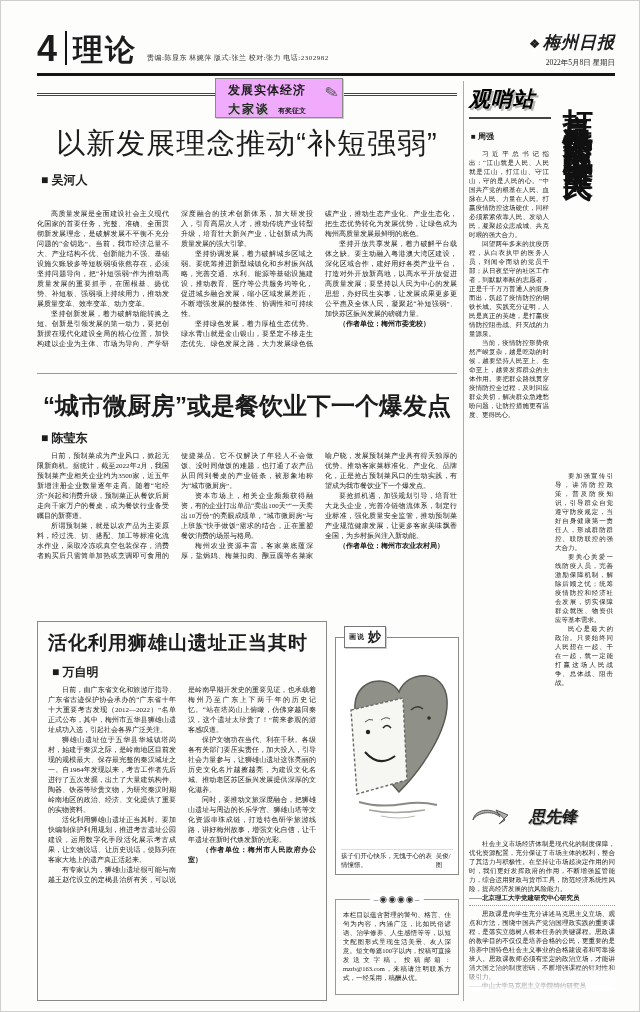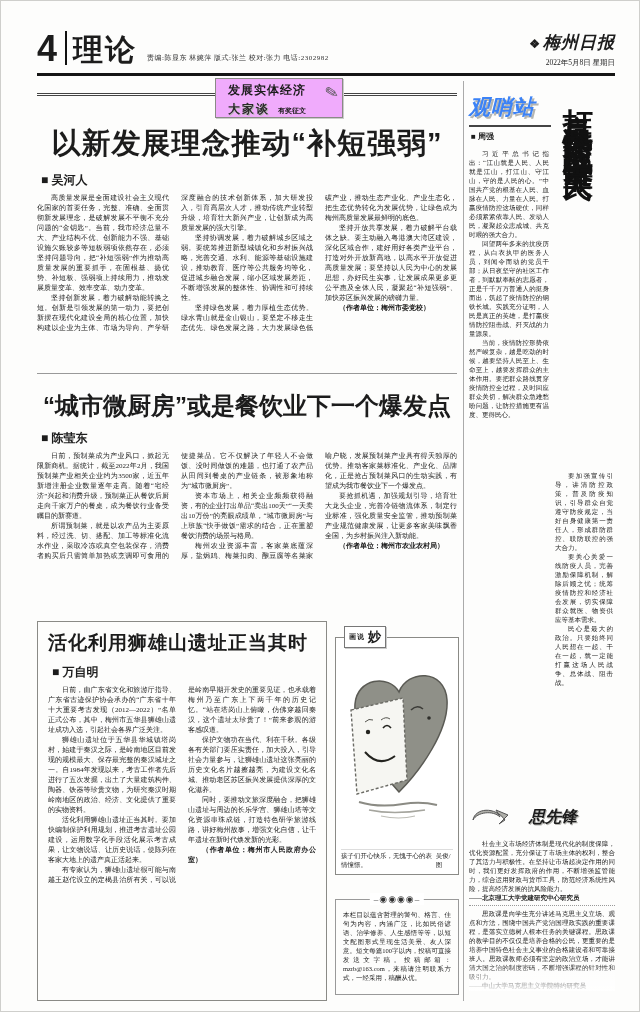"观哨站" .watch-logo { color: #3b82f6 -> #000000; top: 92px -> 84px }
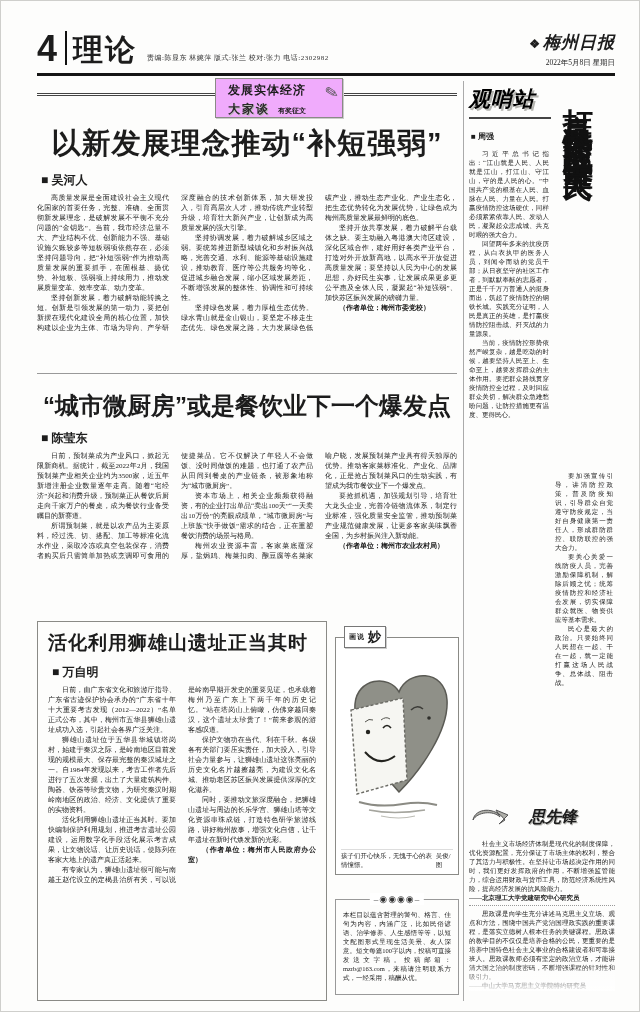"以新发展理念推动“补短强弱”" .a1-title { font-weight: 700 -> 400 }
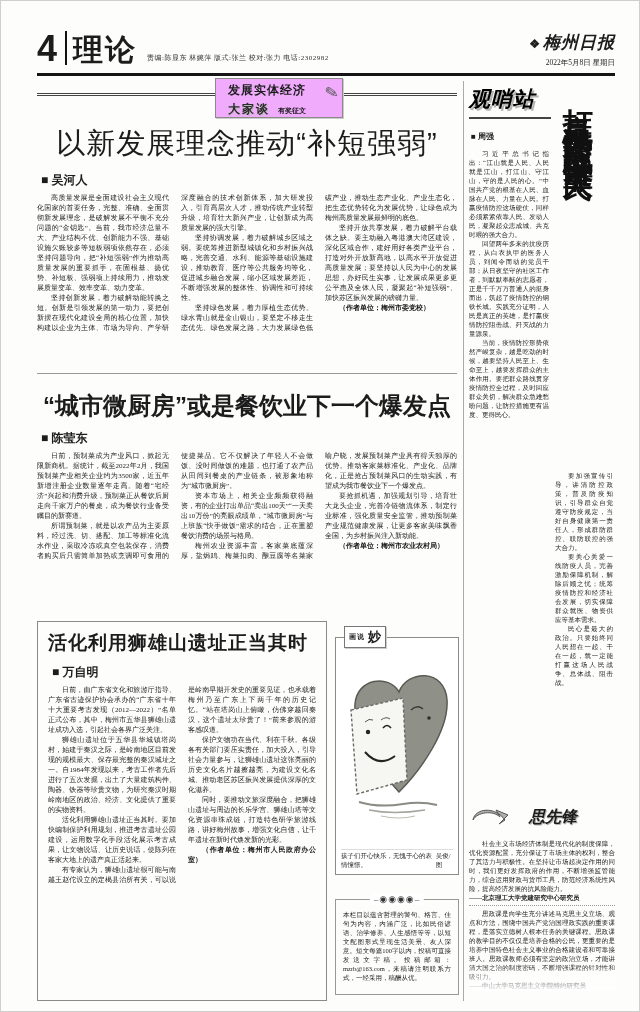"高质量发展是全面建设社会主义现代化国家的首要任务，完整、准确、全面贯彻新发展理念" .a1 .bodycols { margin-top: 4px -> 20px }
